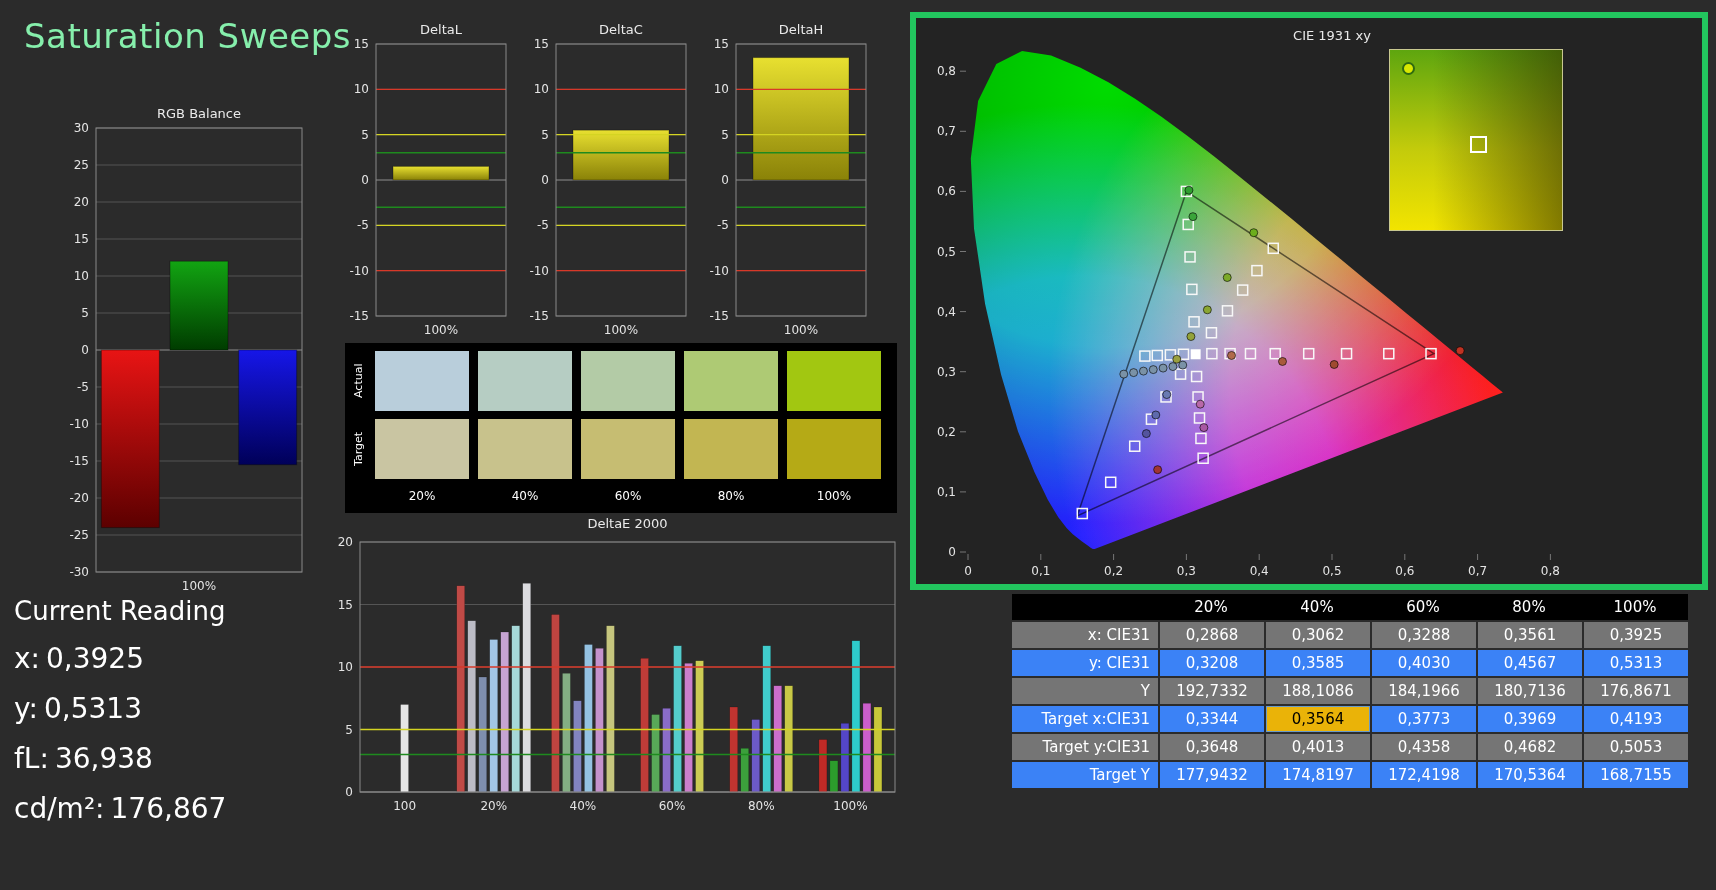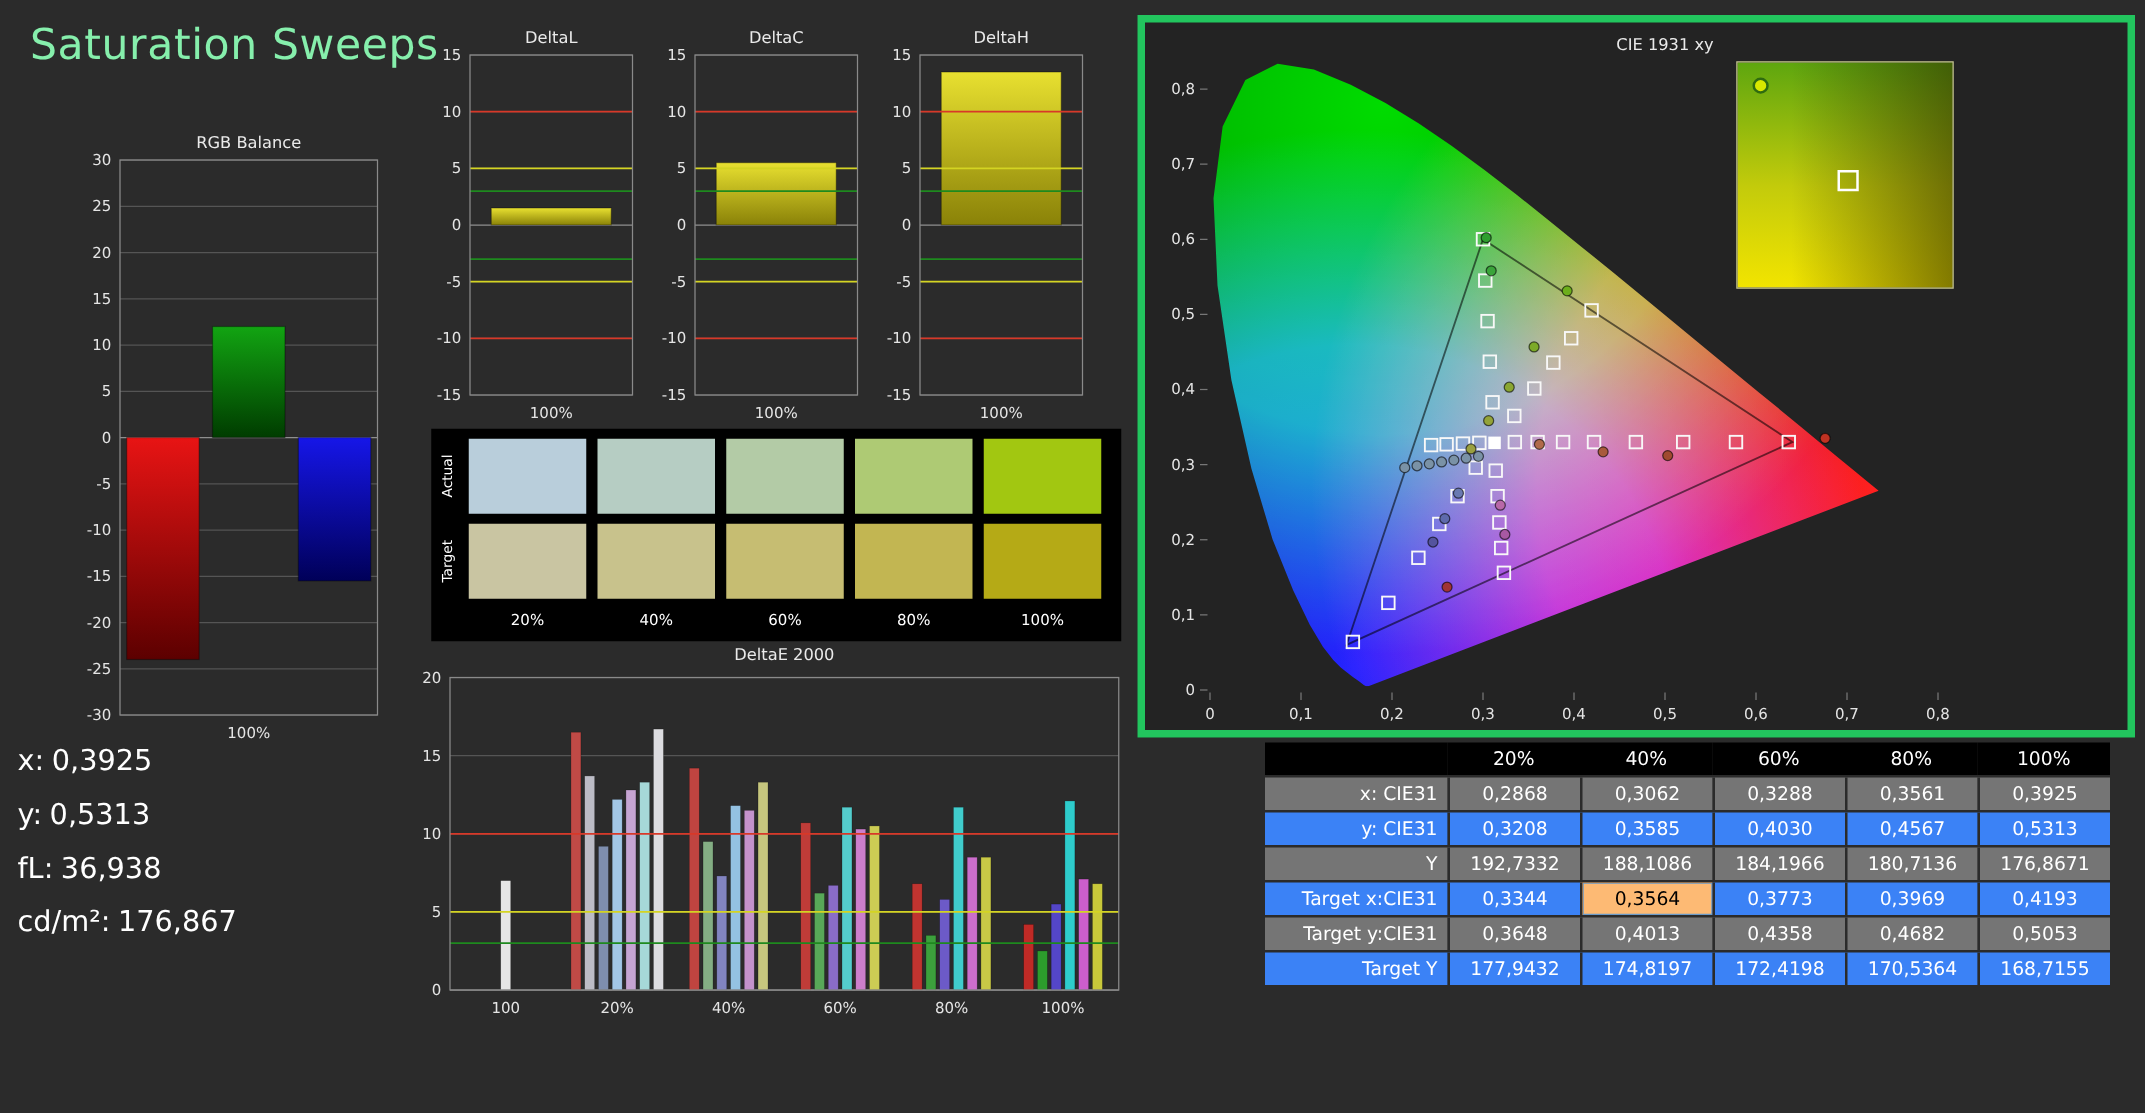"Current Reading" div.cr-heading { html: none -> <div>Current Reading</div> }
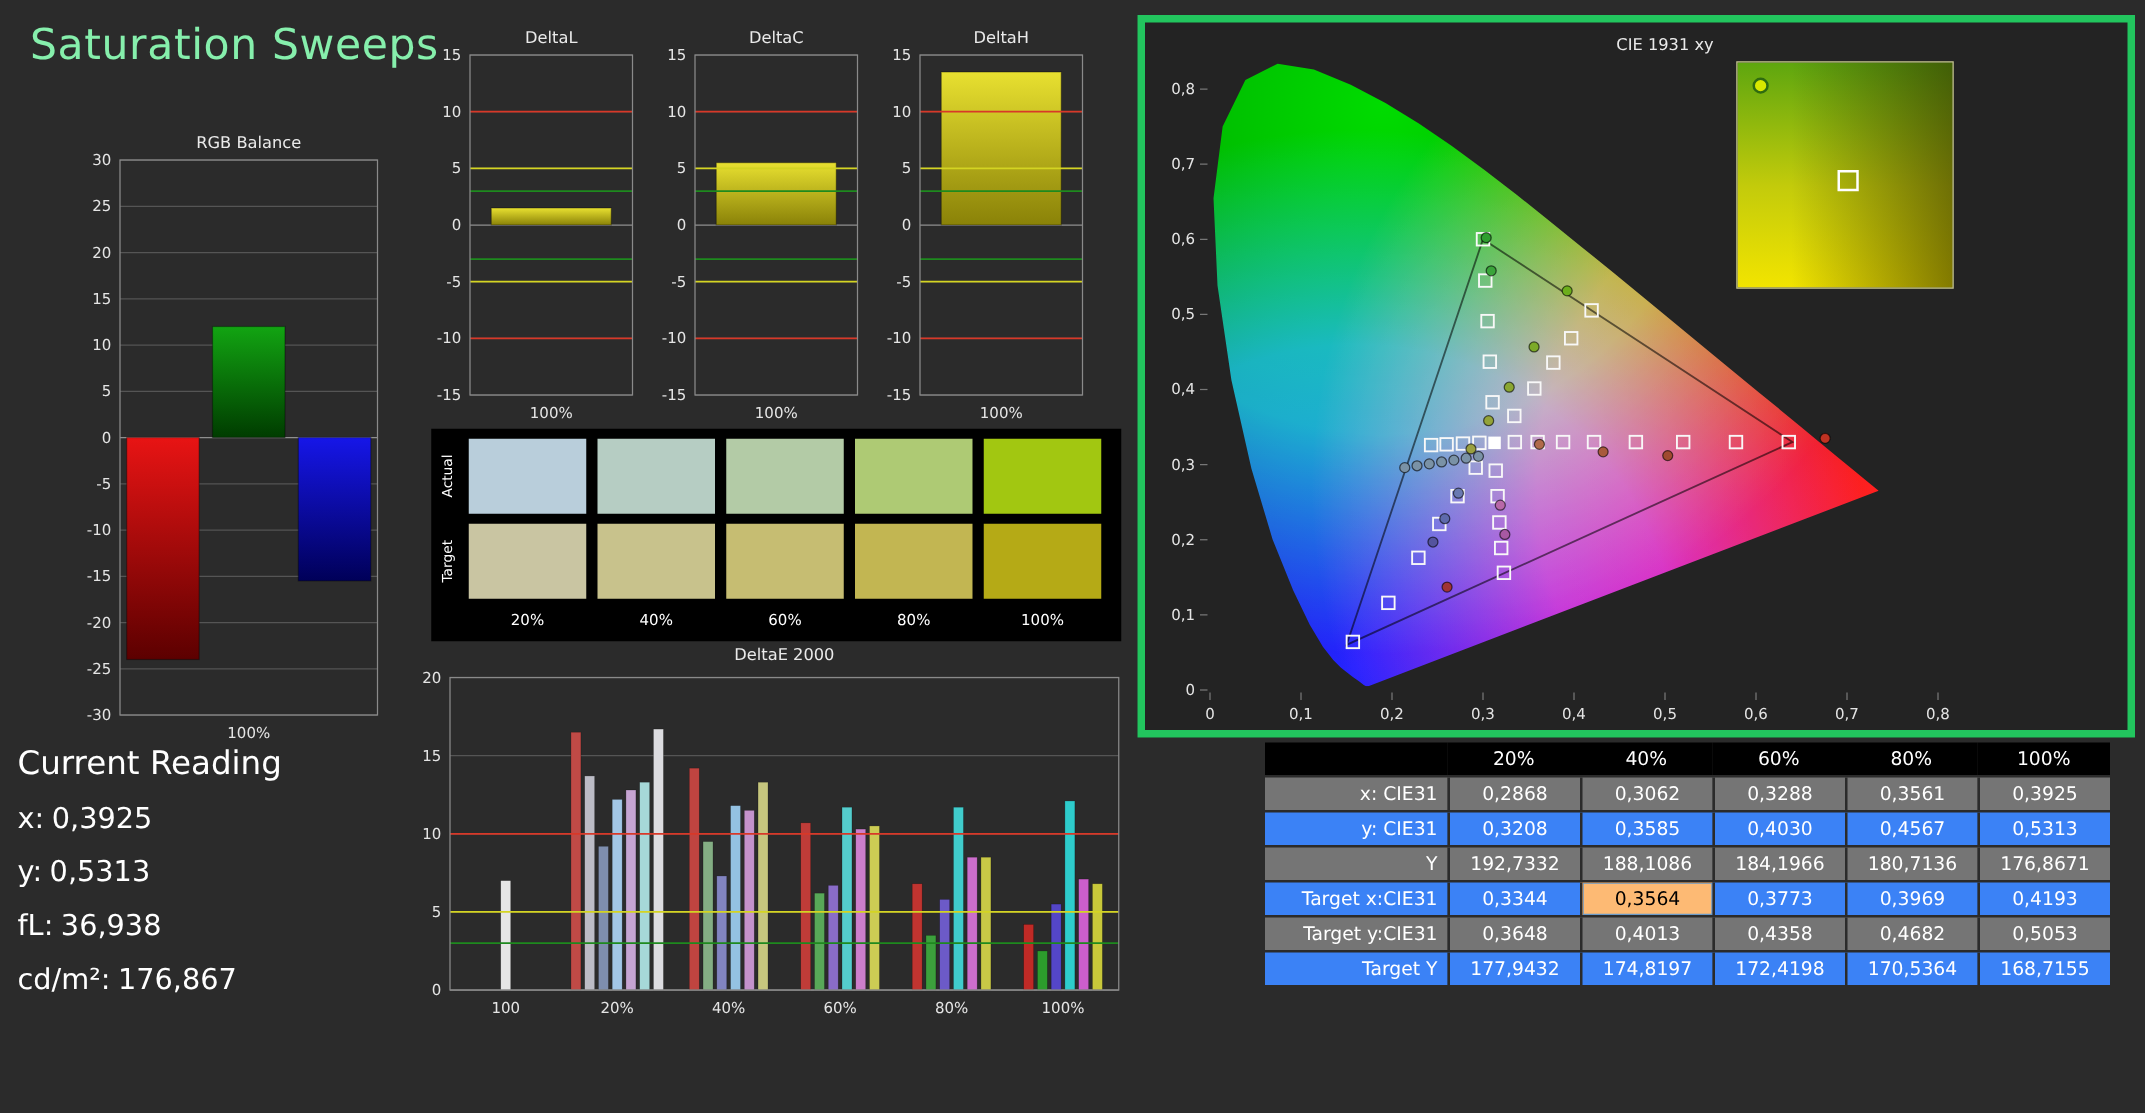"x: 0,3925" .cr-line { font-size: 23px -> 28px }
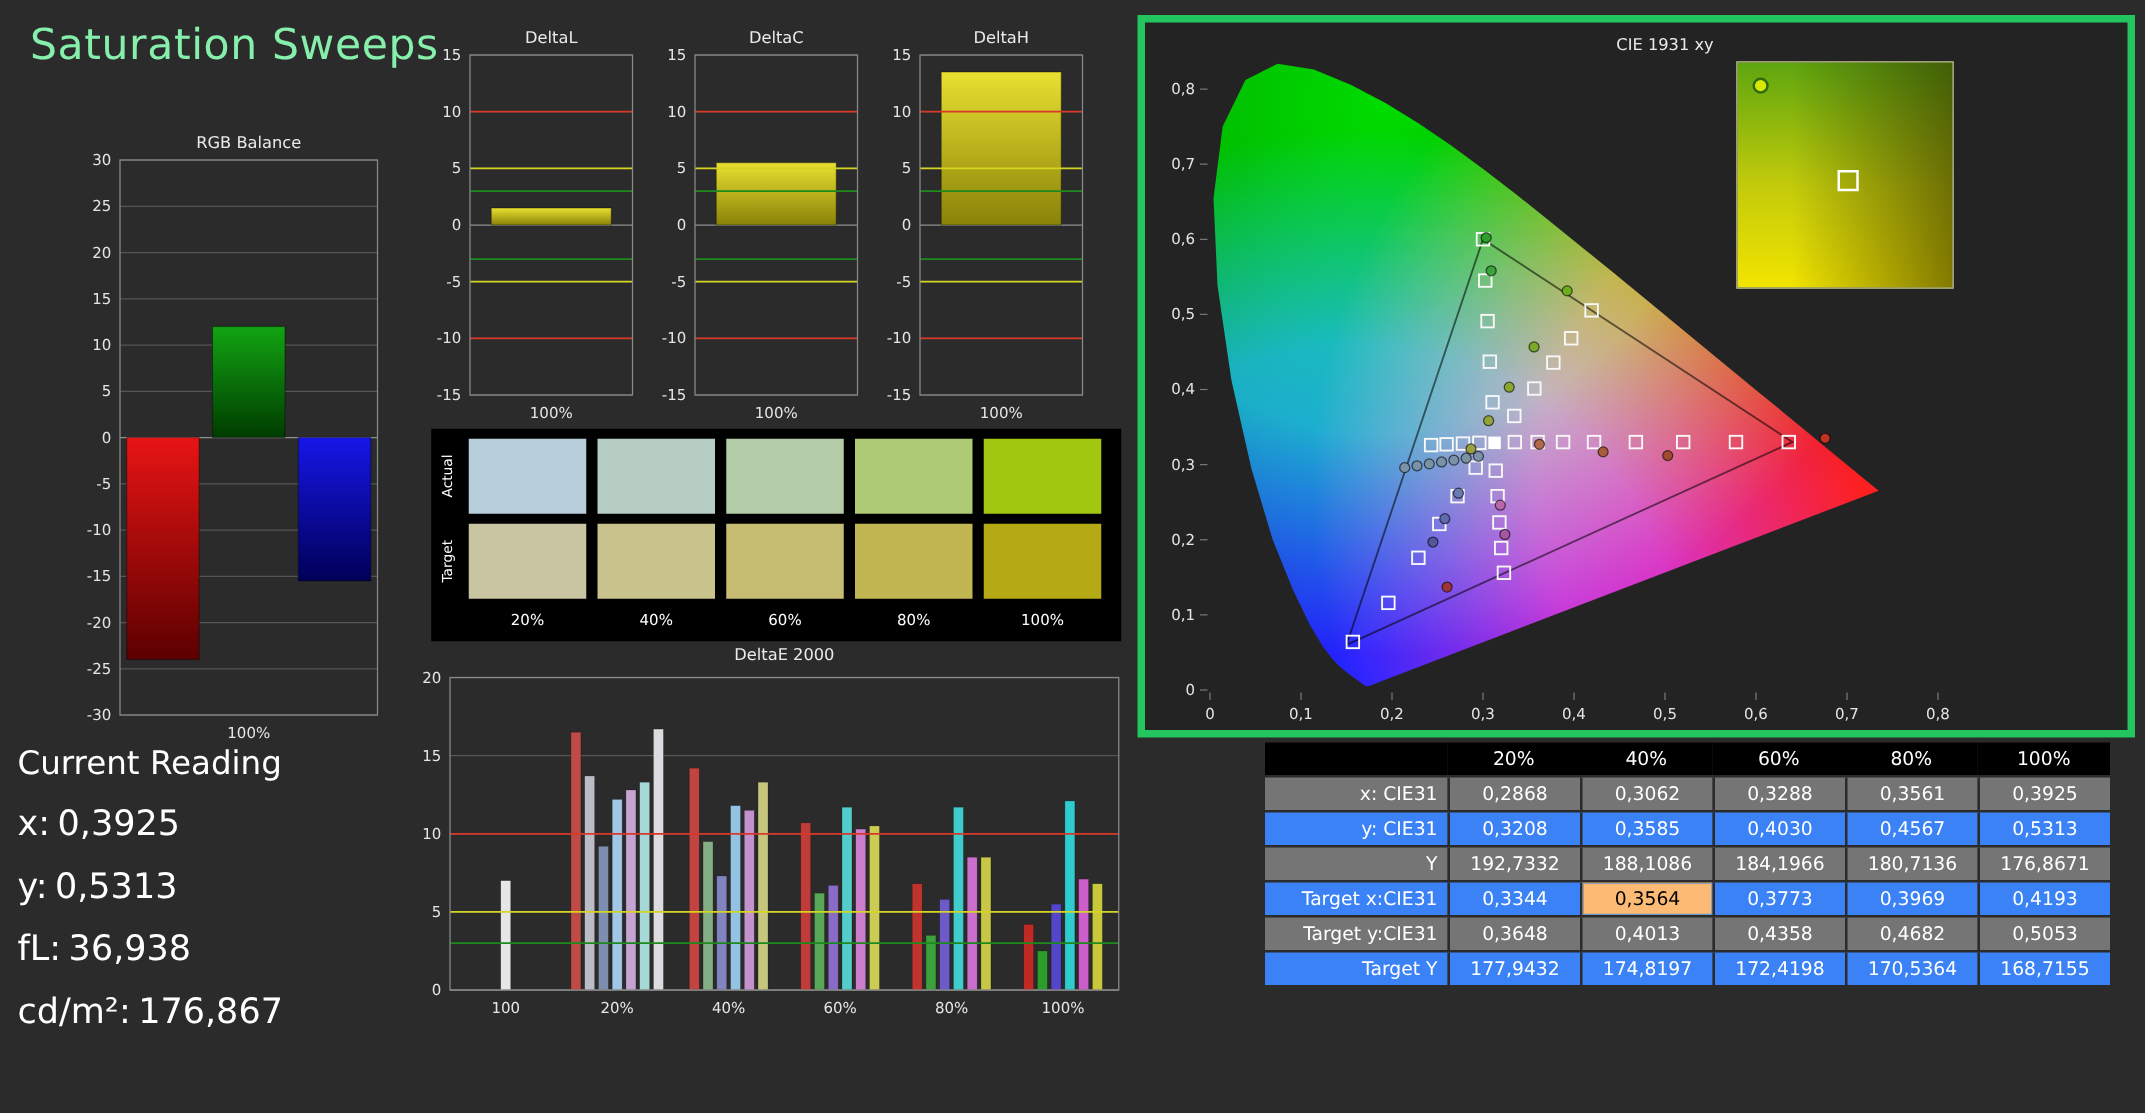"0,3564" #table-wrap td.val.hl { background: #fdba74 -> #eab308 }
